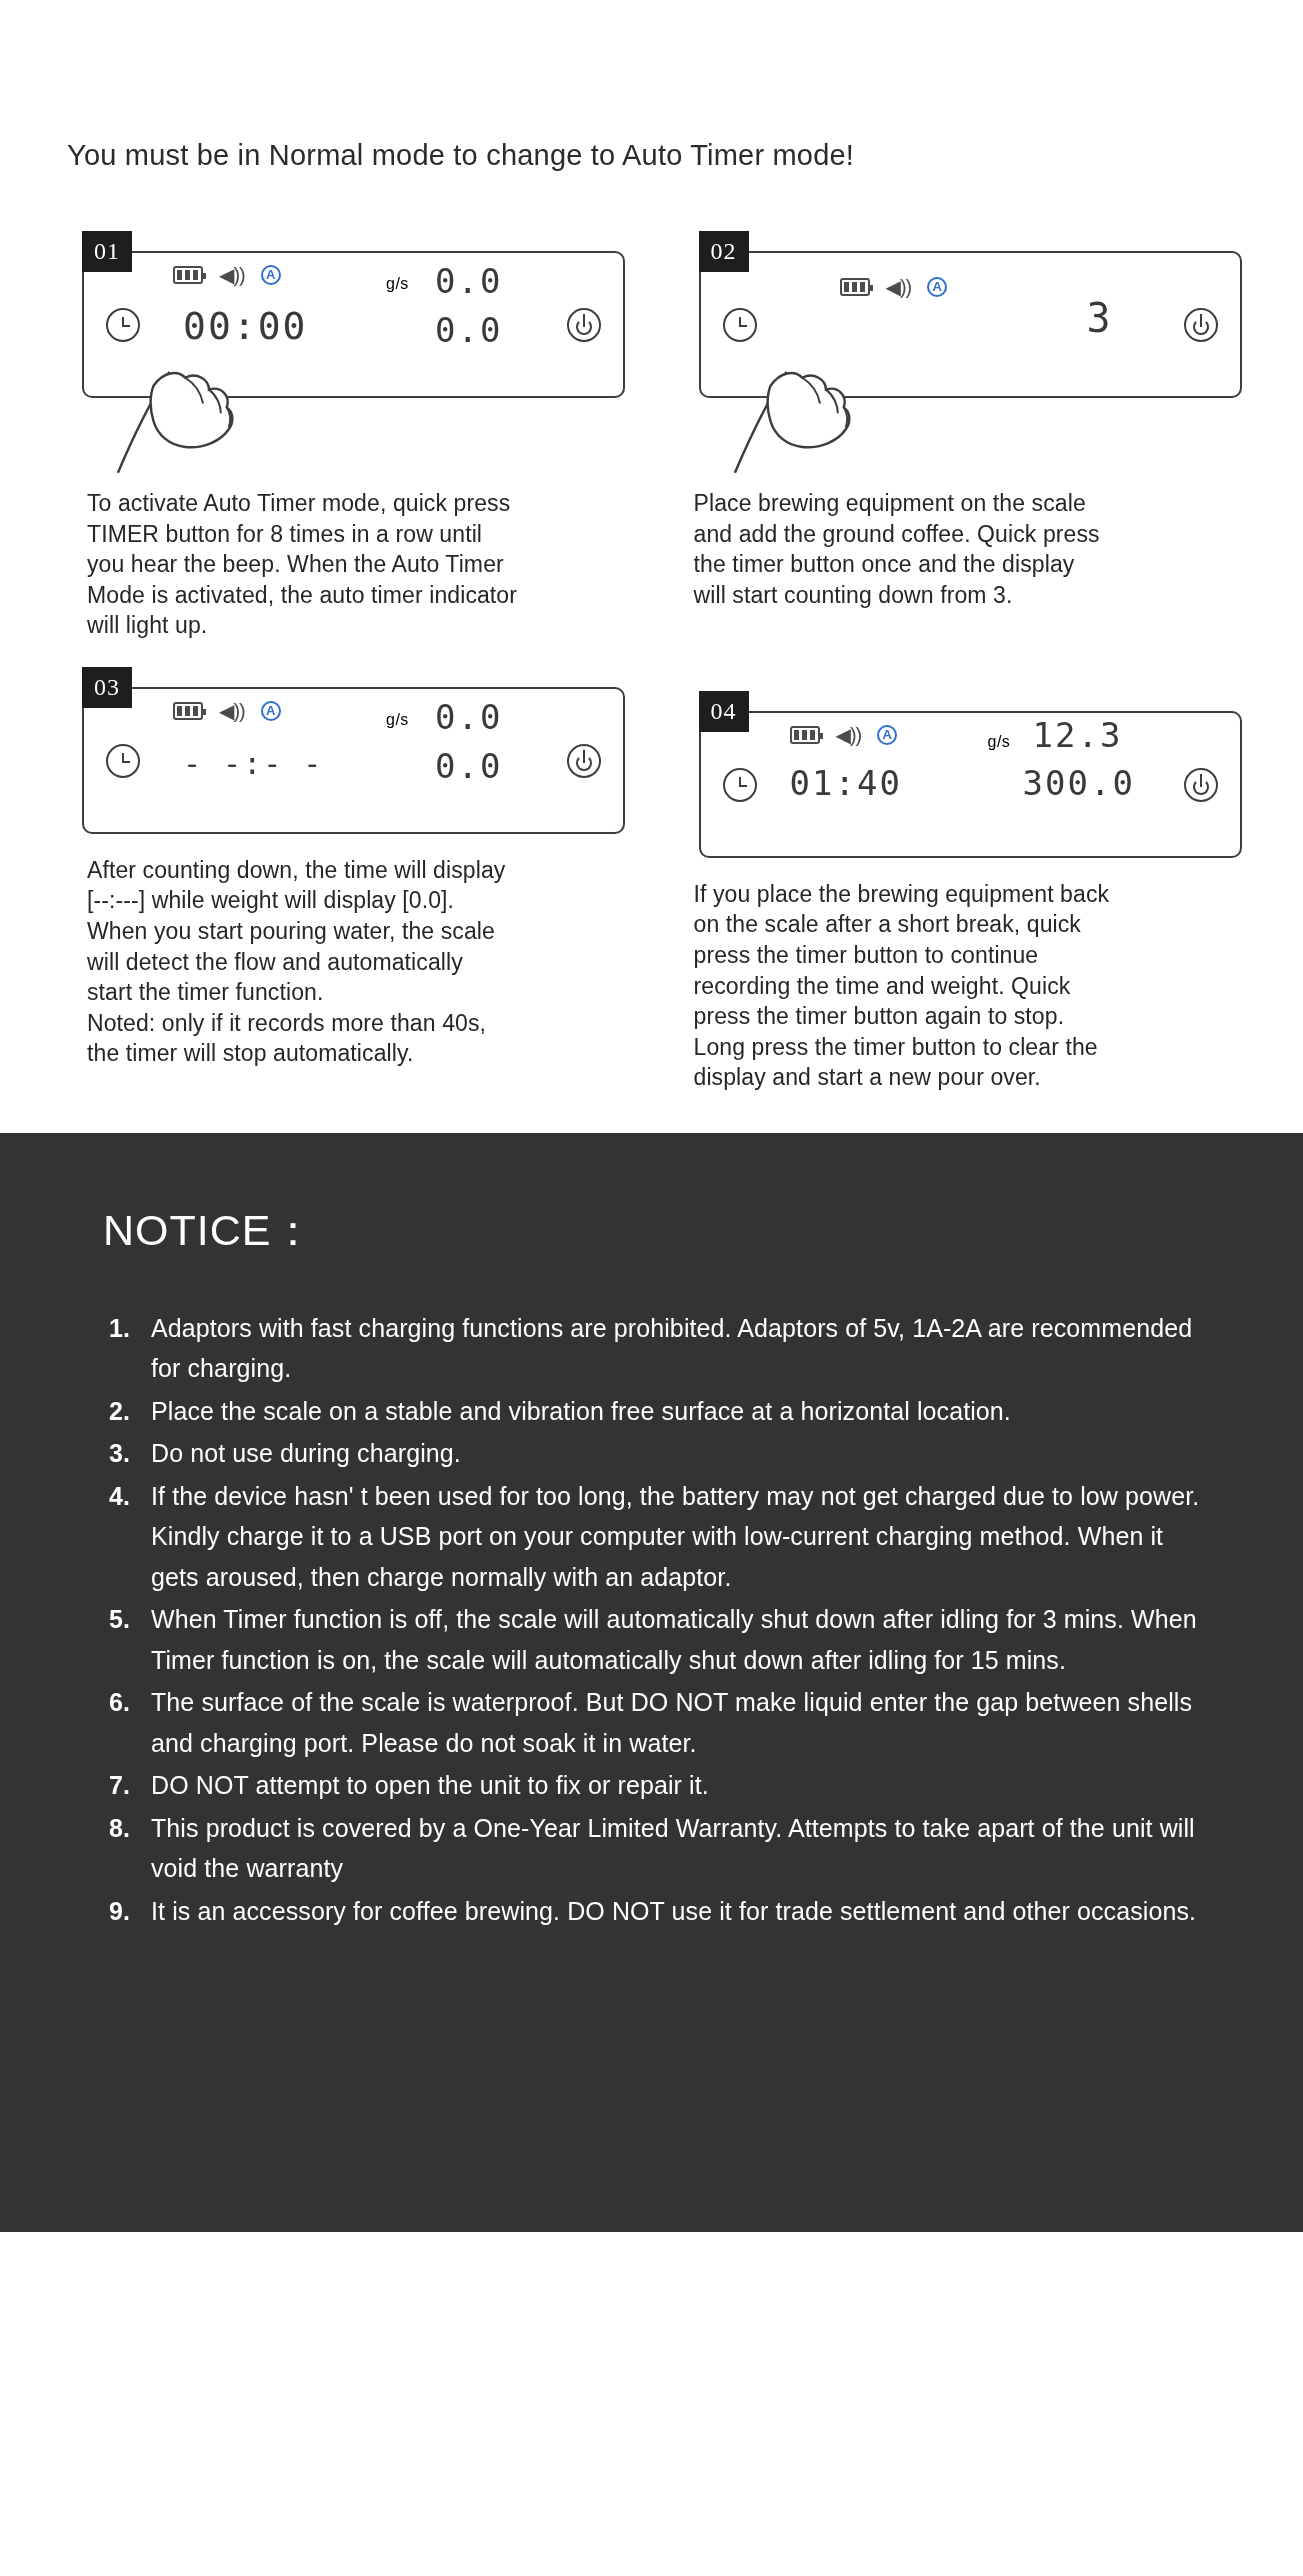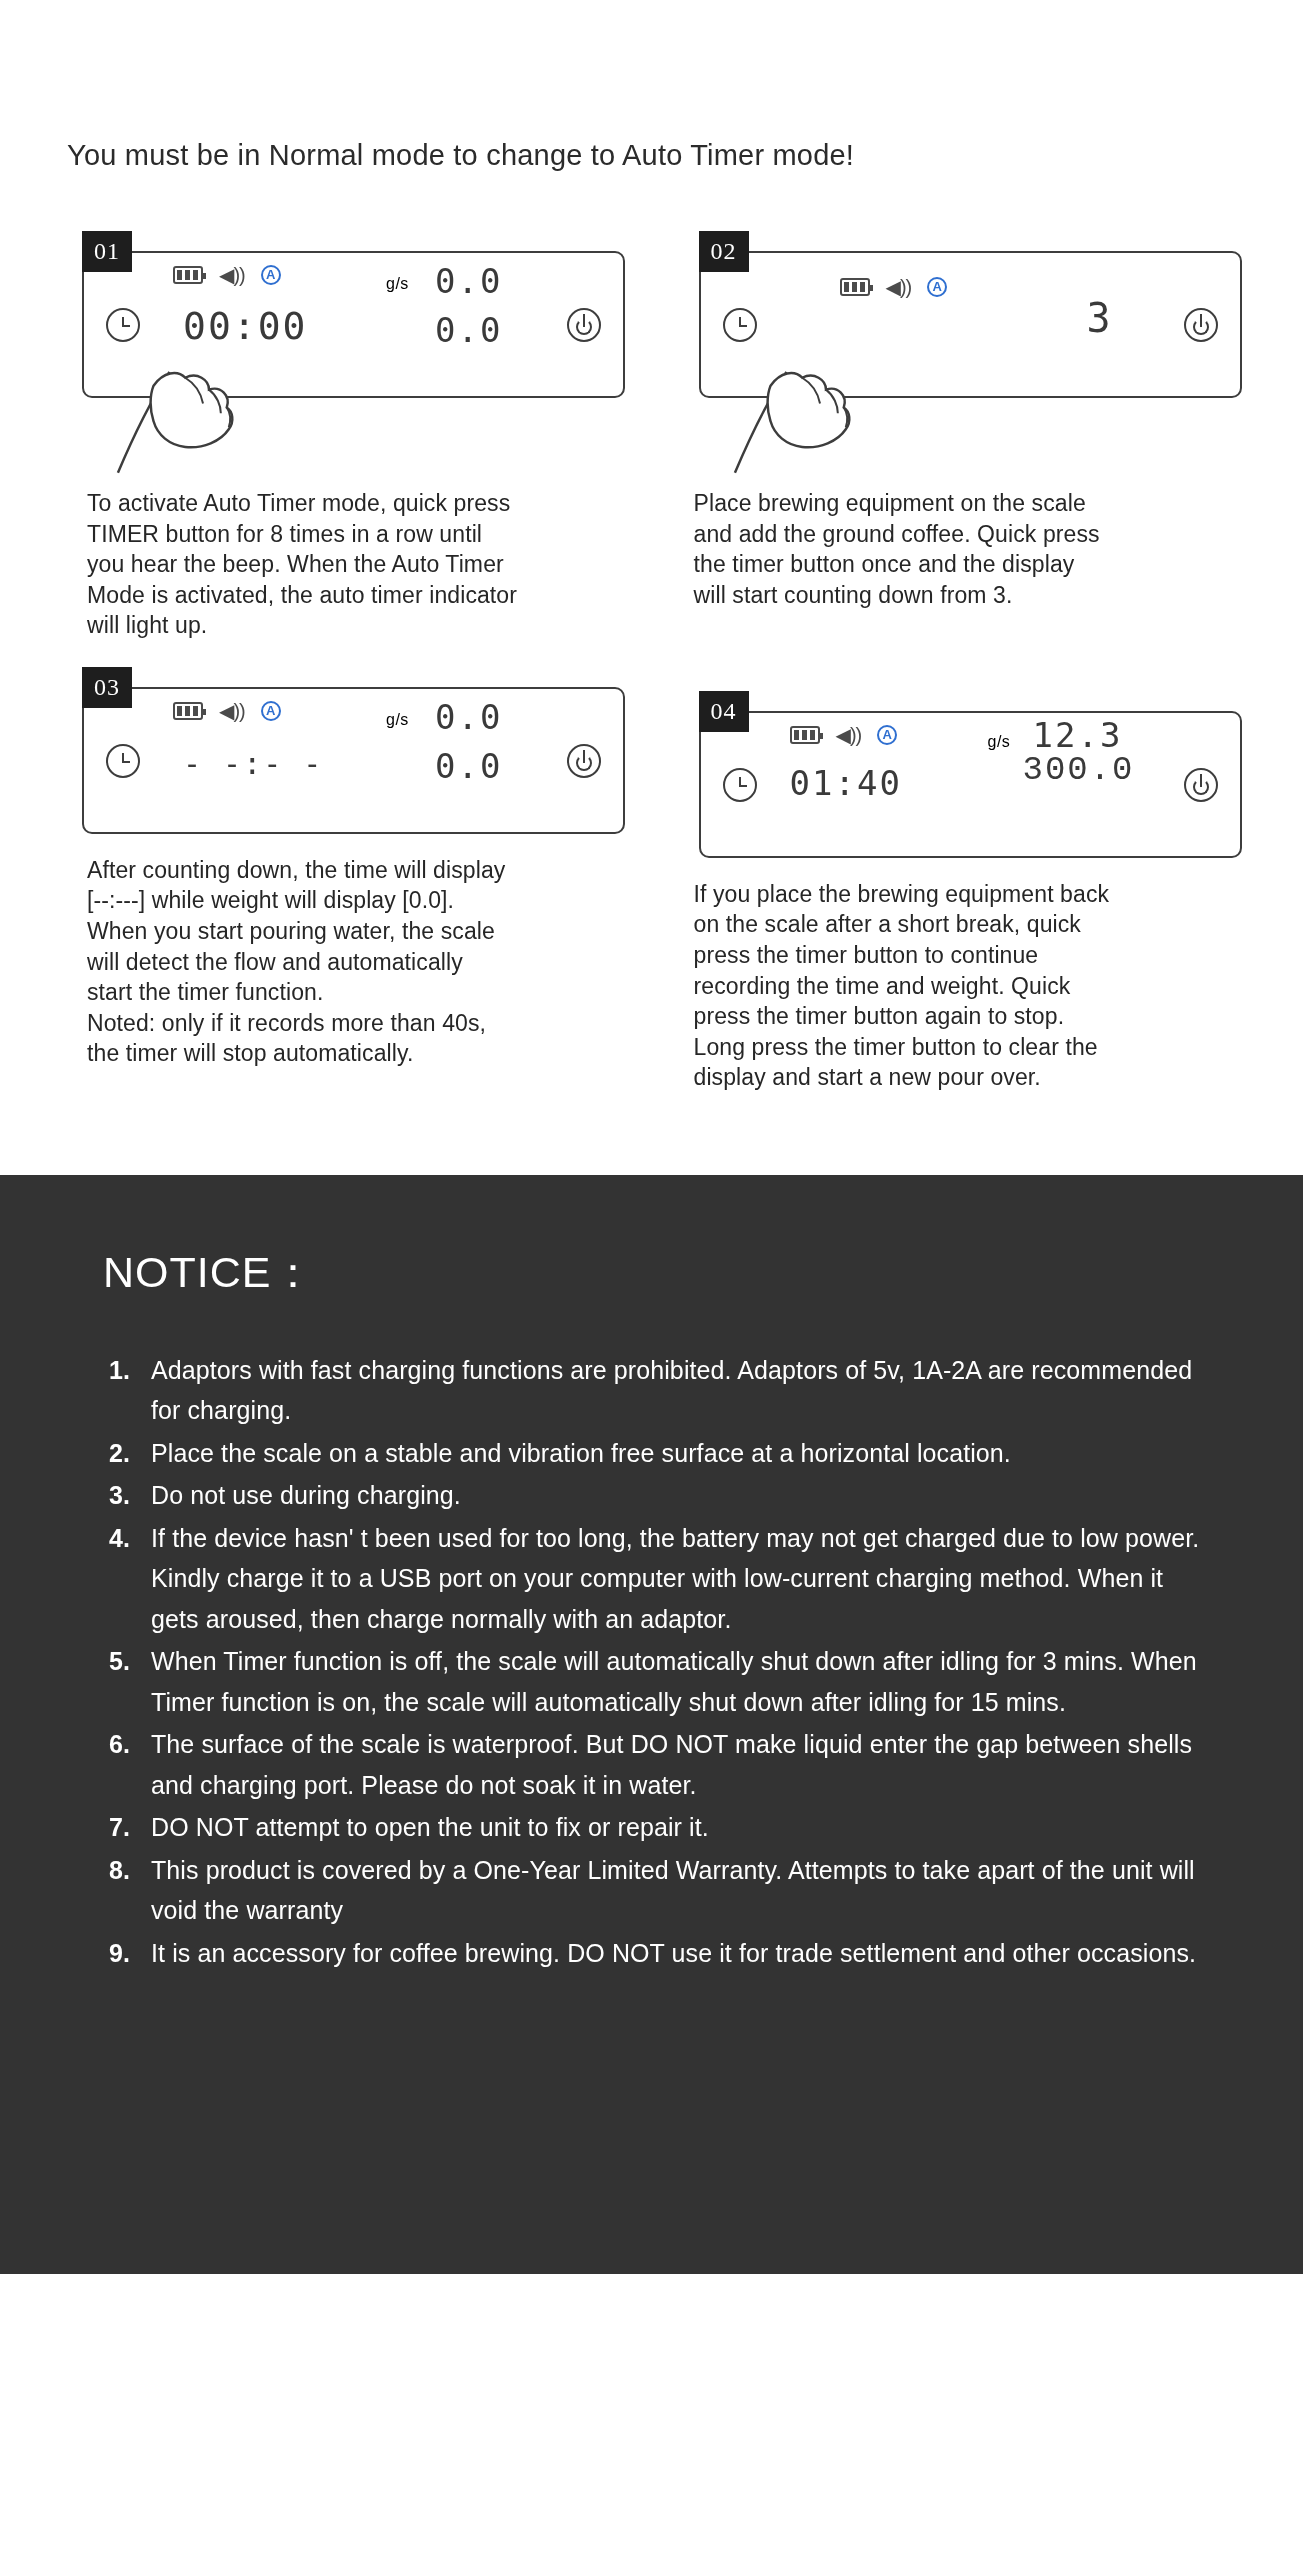"300.0" span.seg { font-family: Liberation Mono, monospace -> none; top: 38px -> 50px }
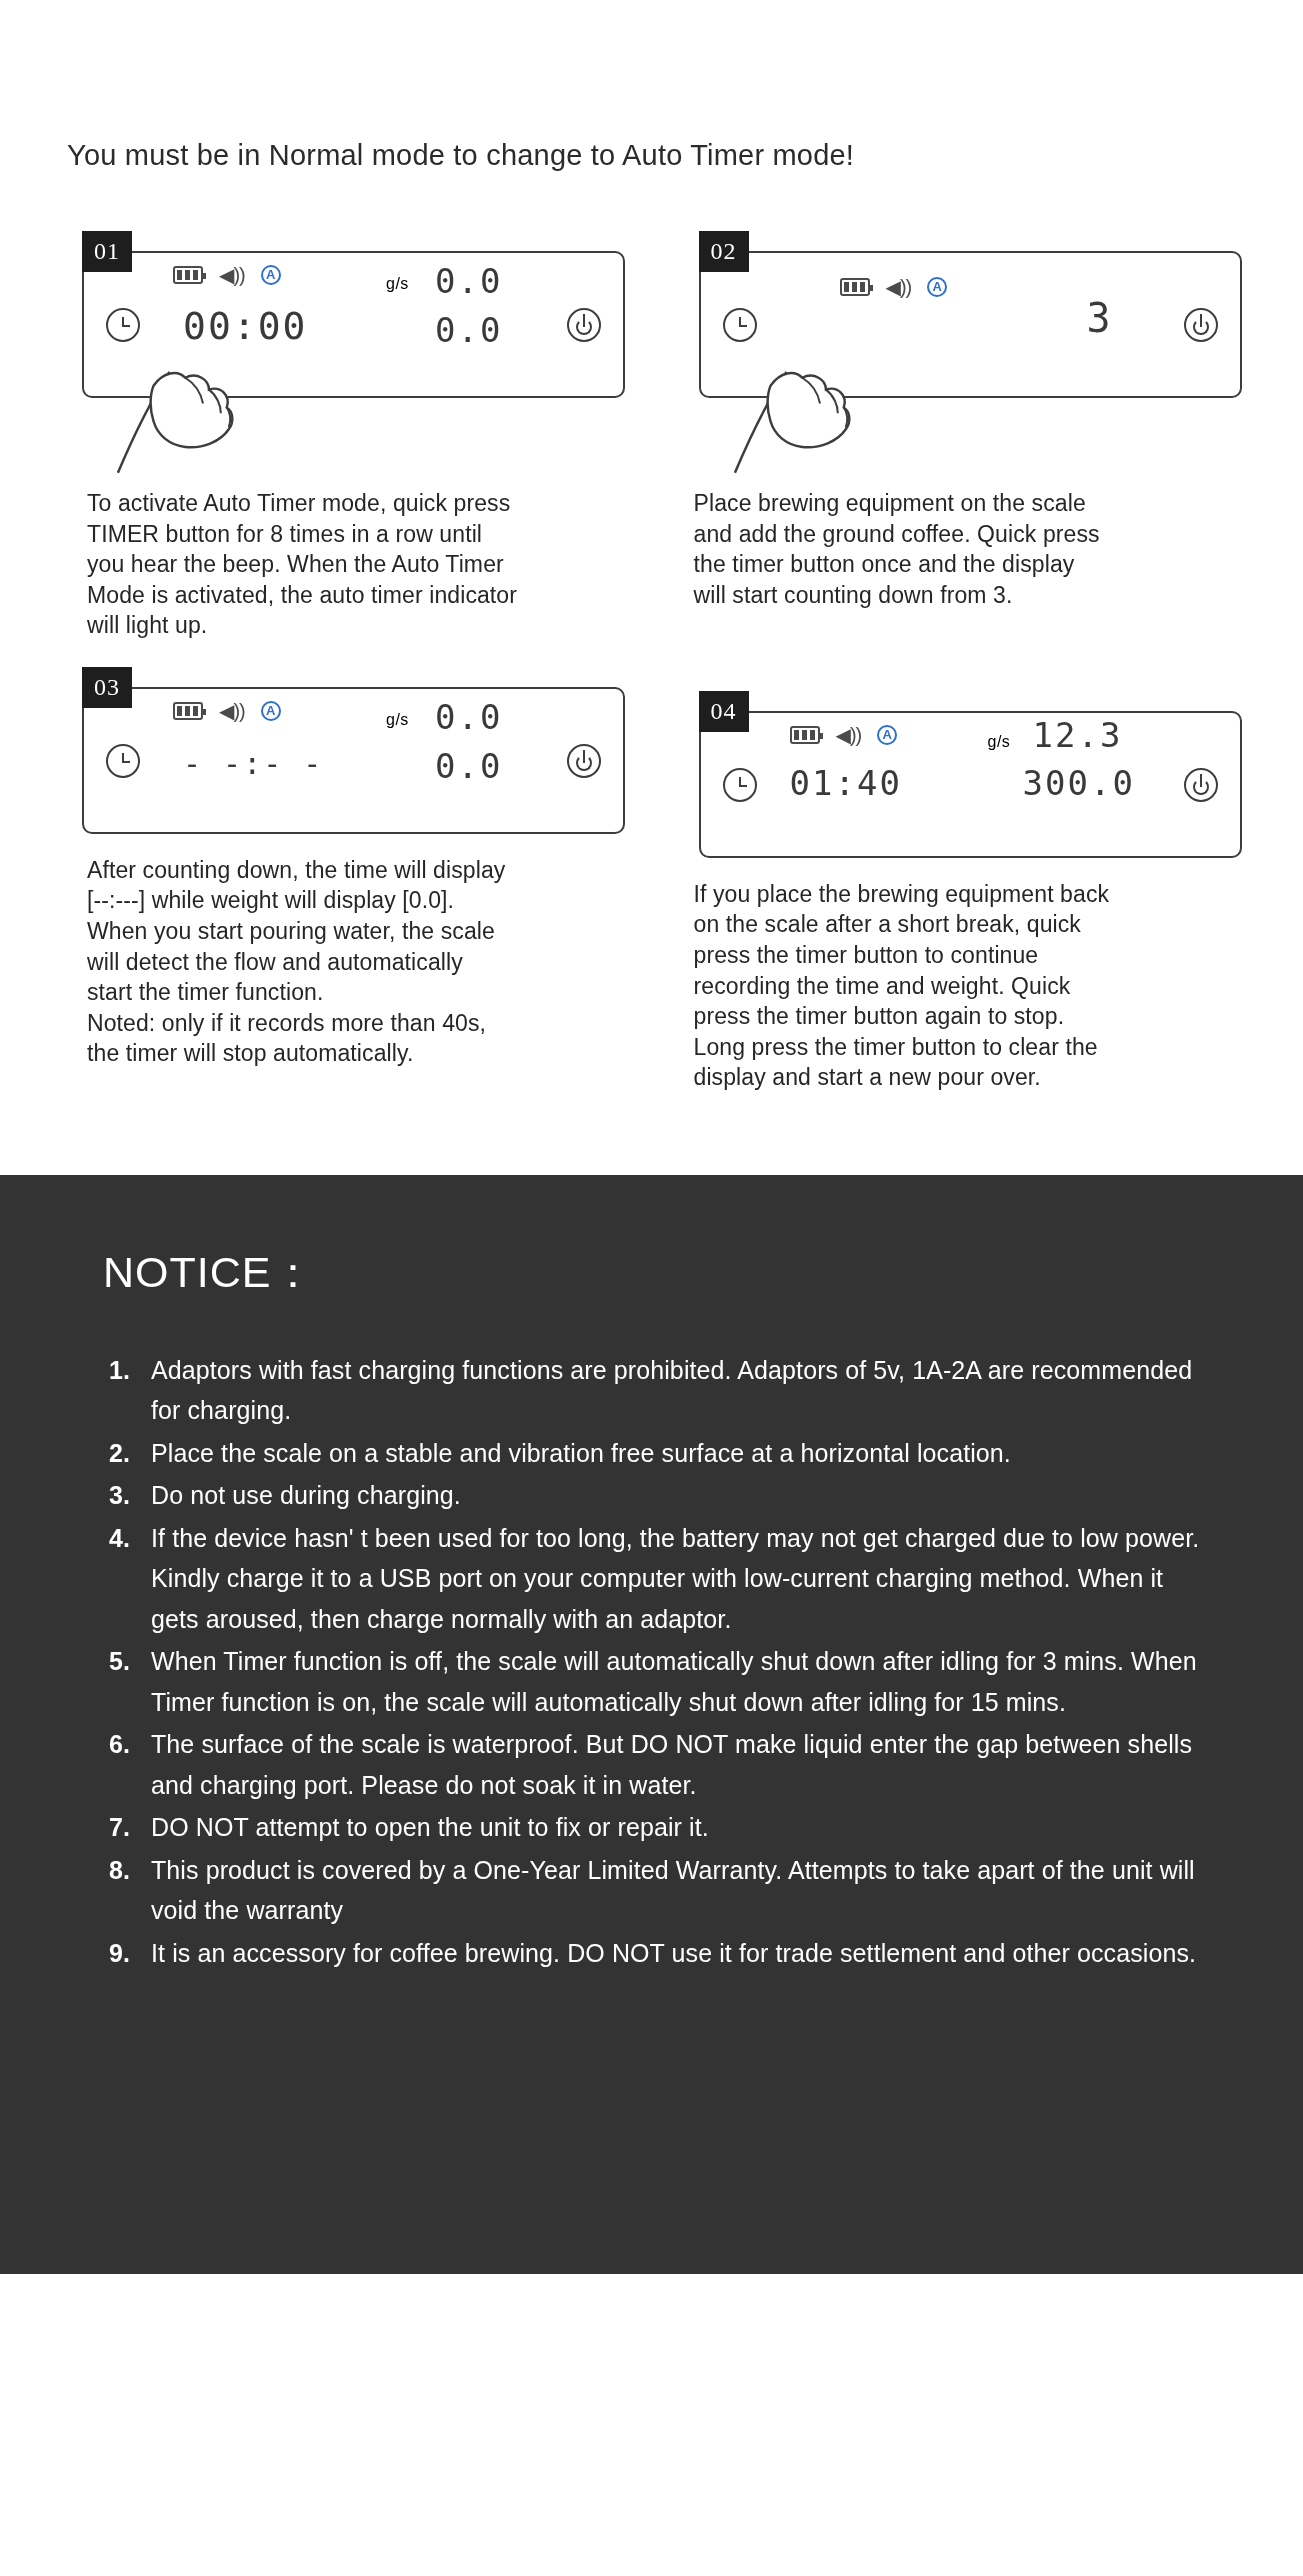"NOTICE：" .notice { margin-top: 82px -> 40px }
